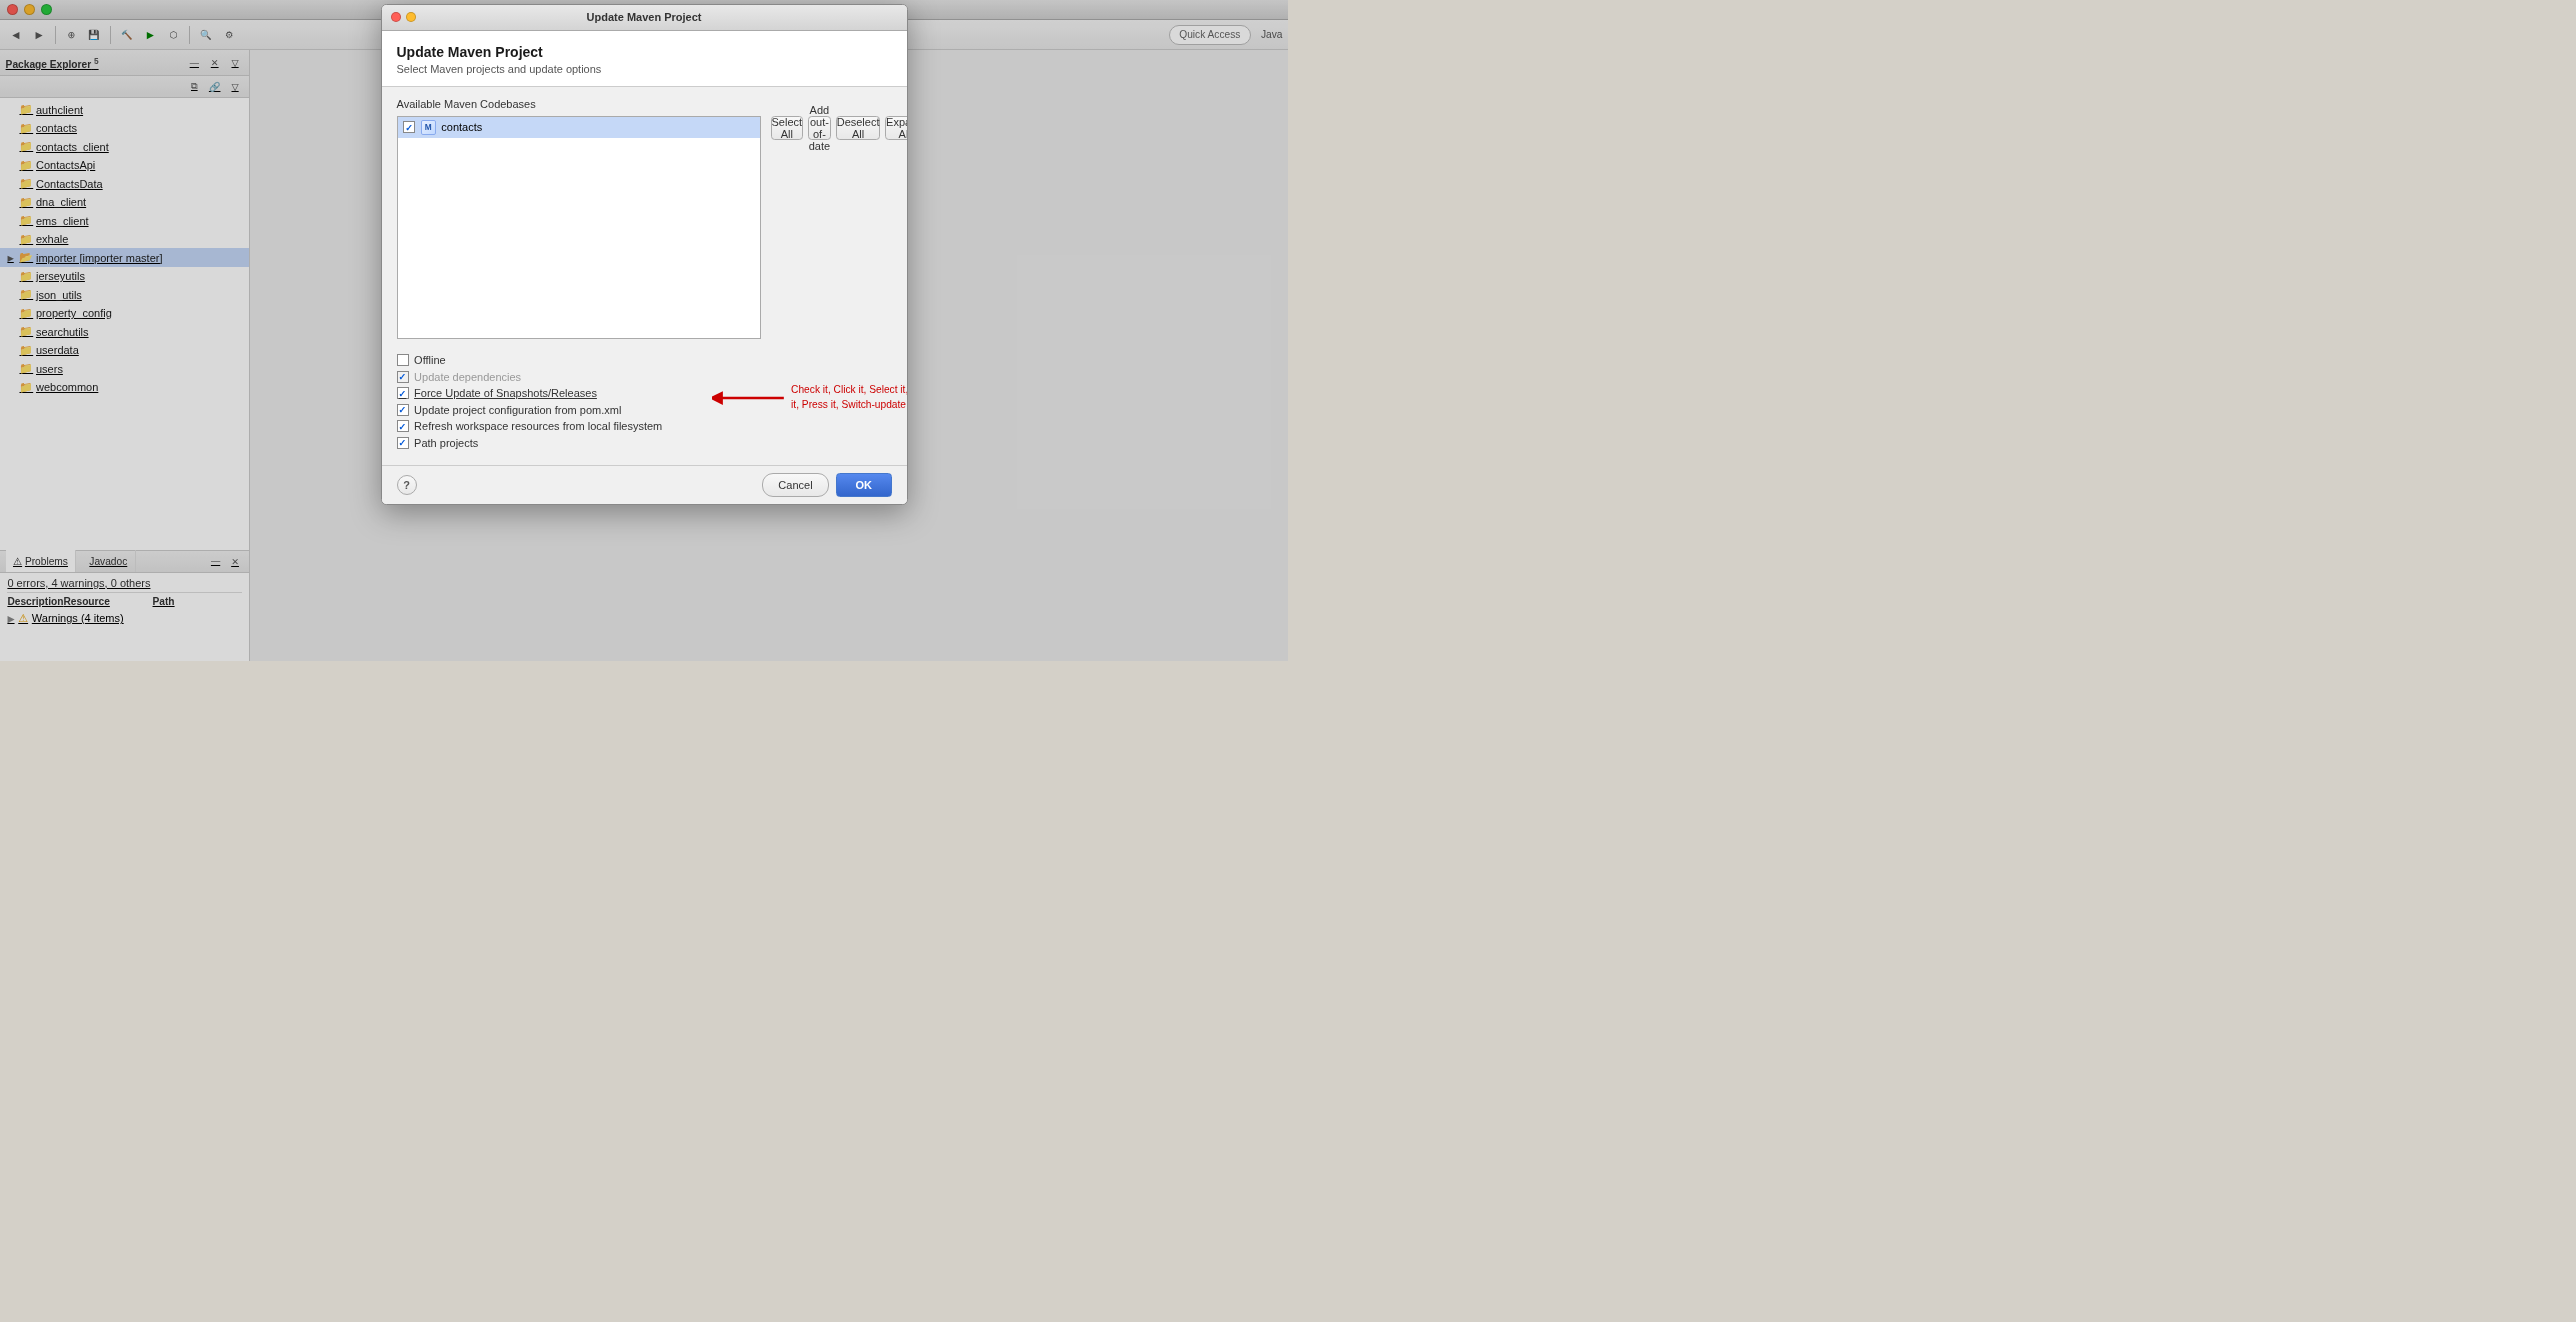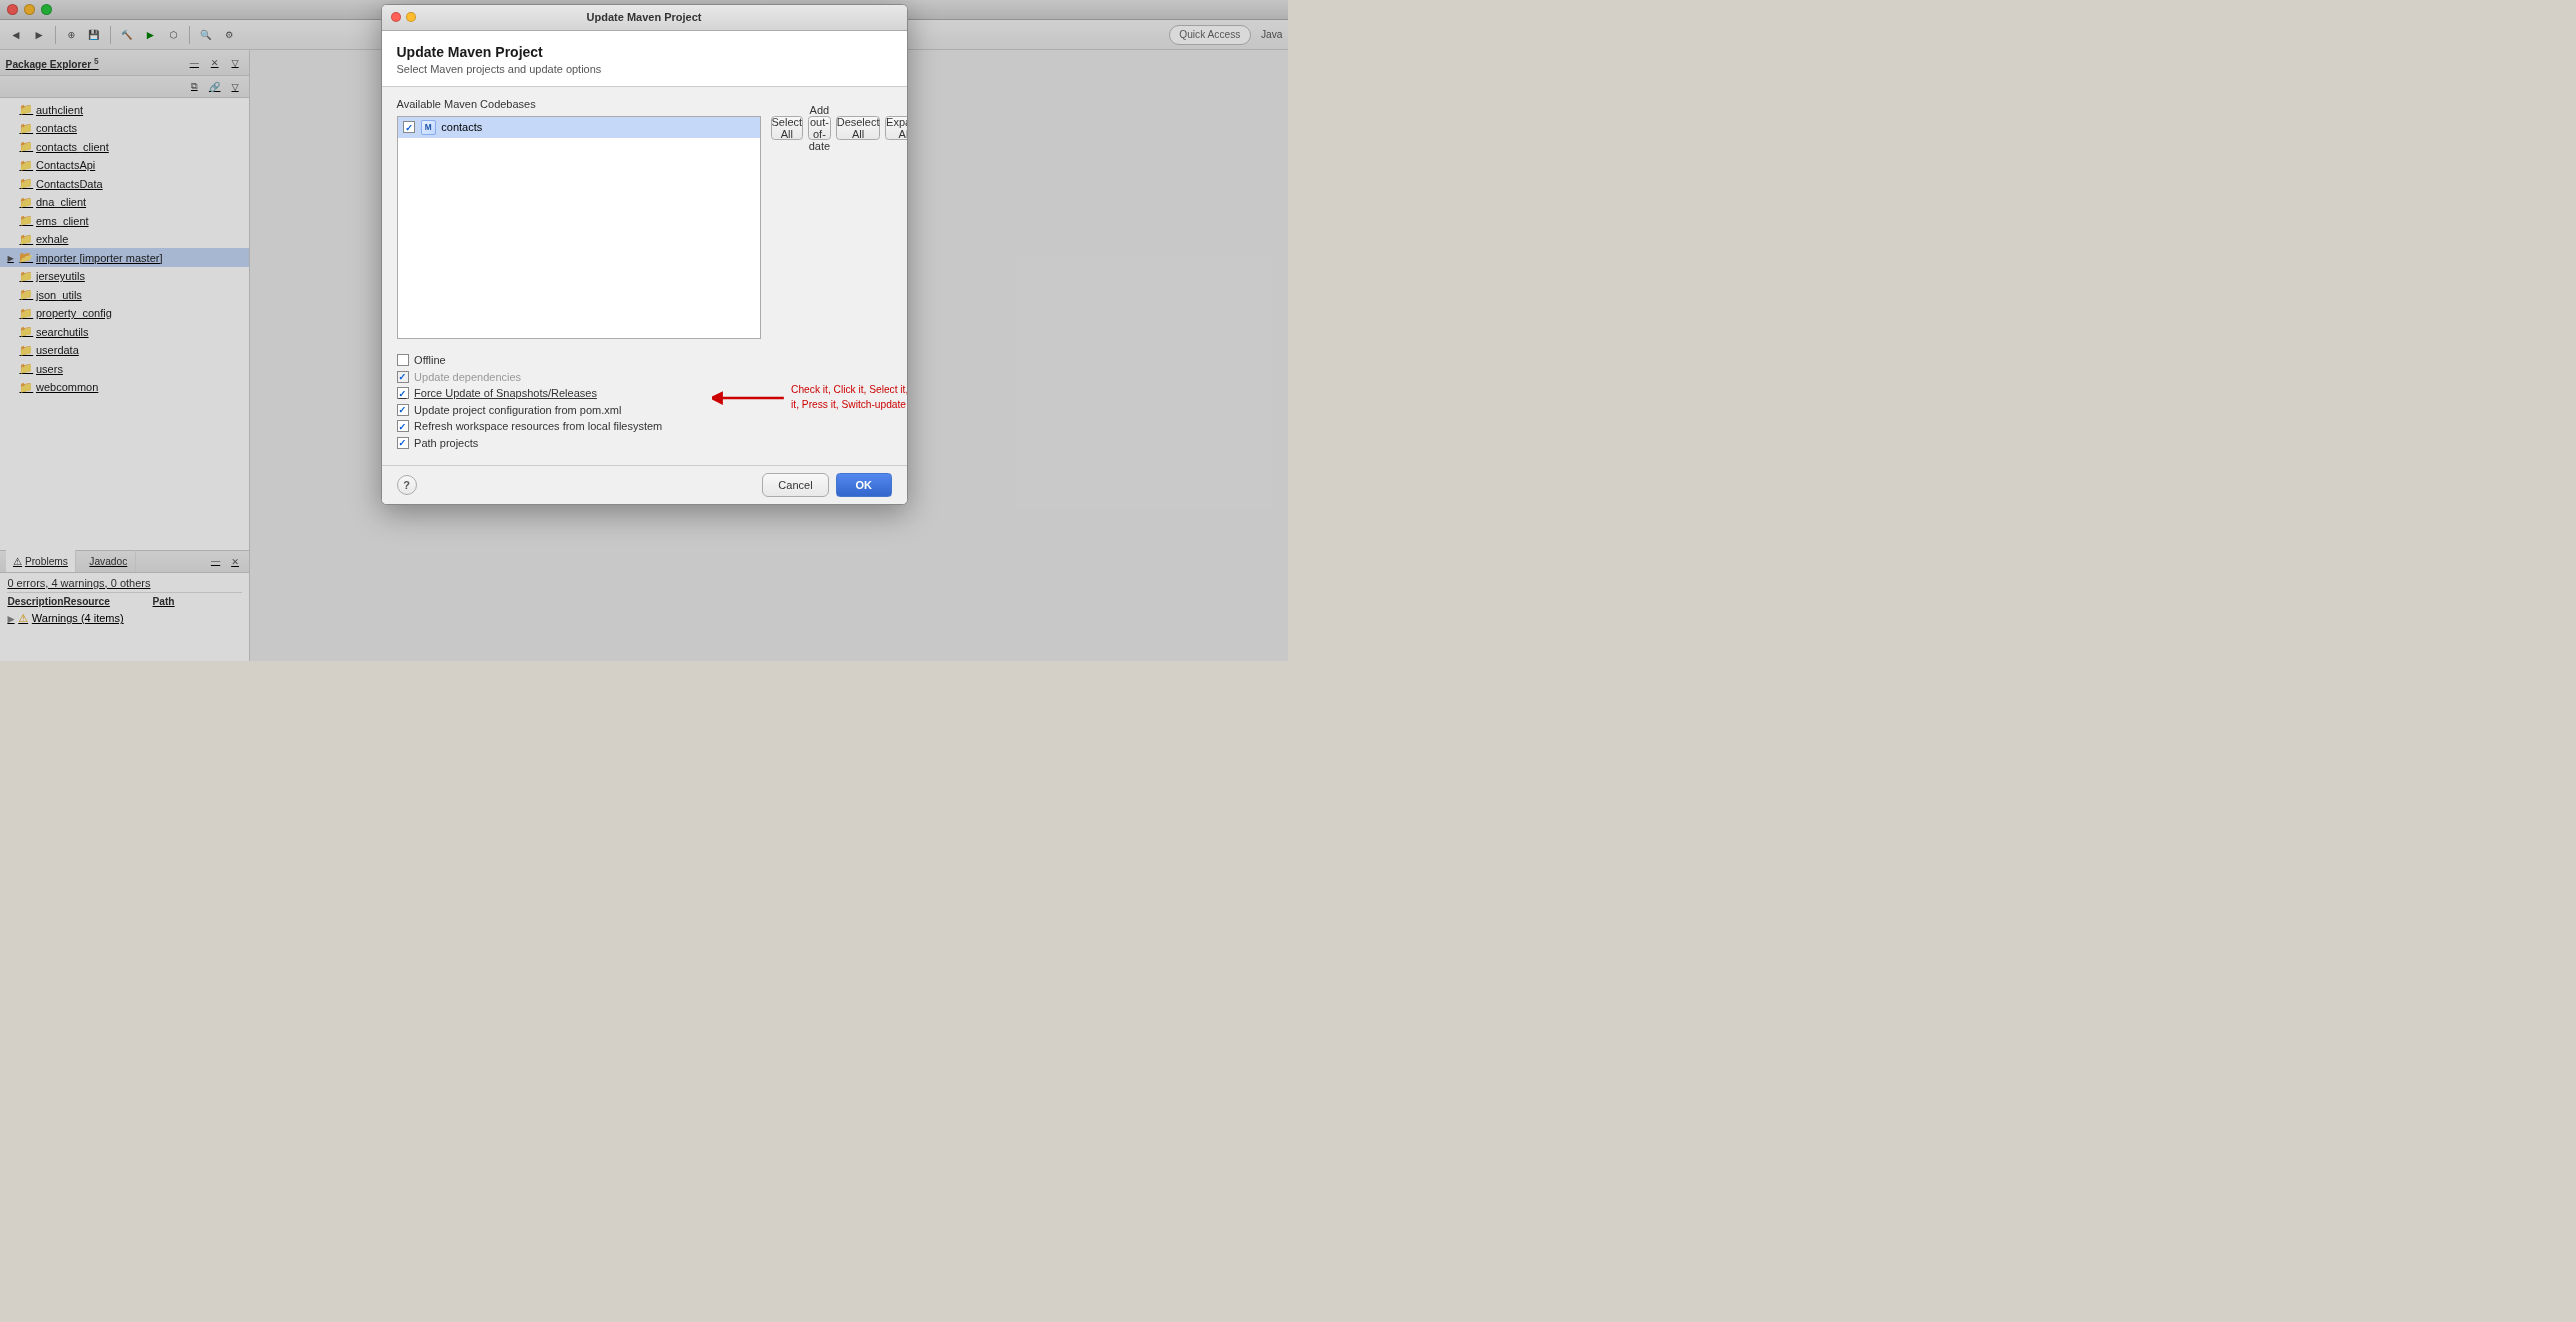"Cancel" .cancel-btn { border-radius: 6px -> 11px }
